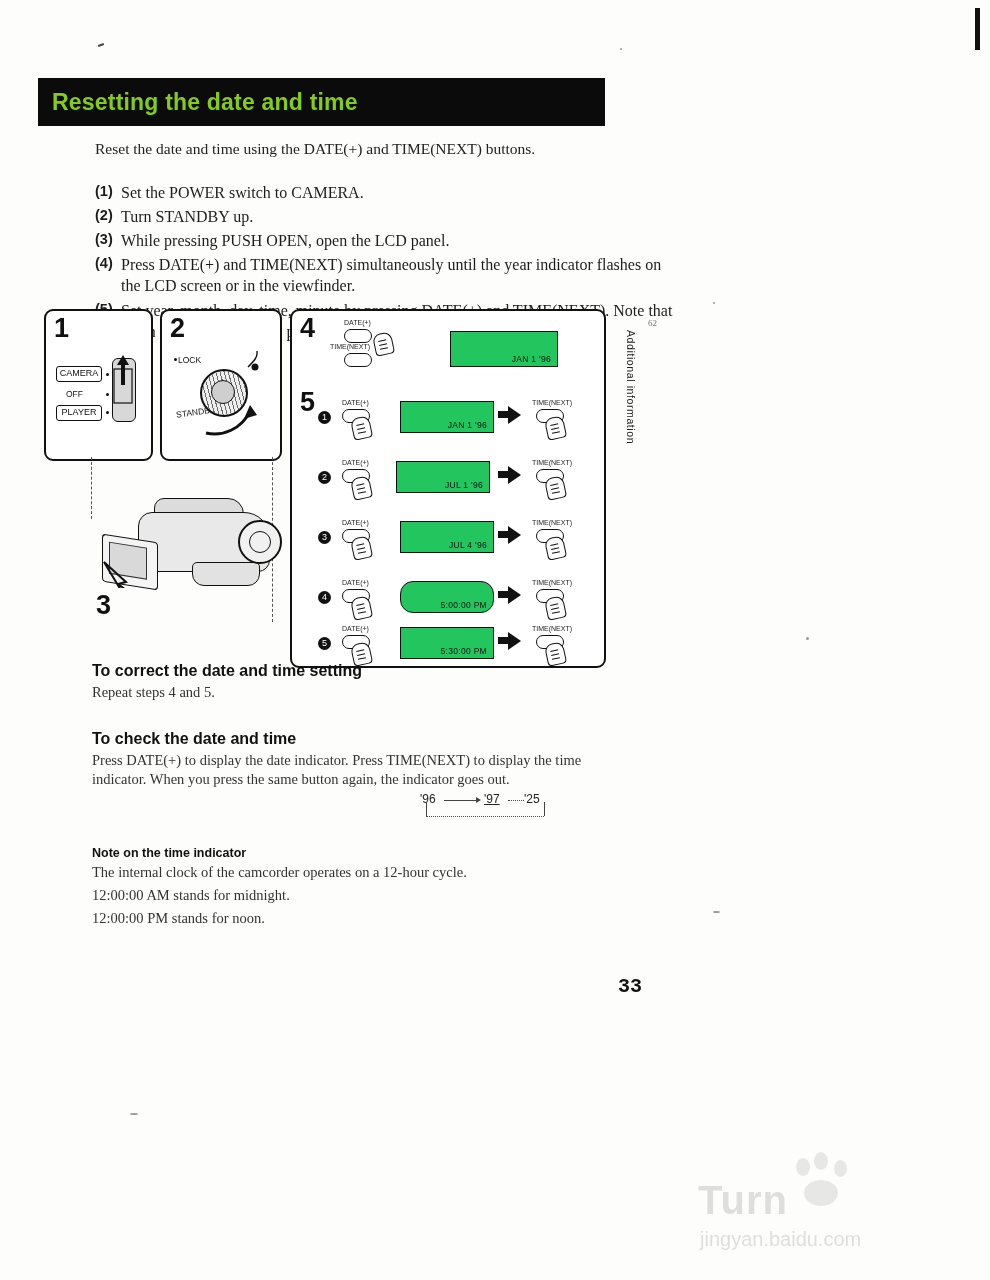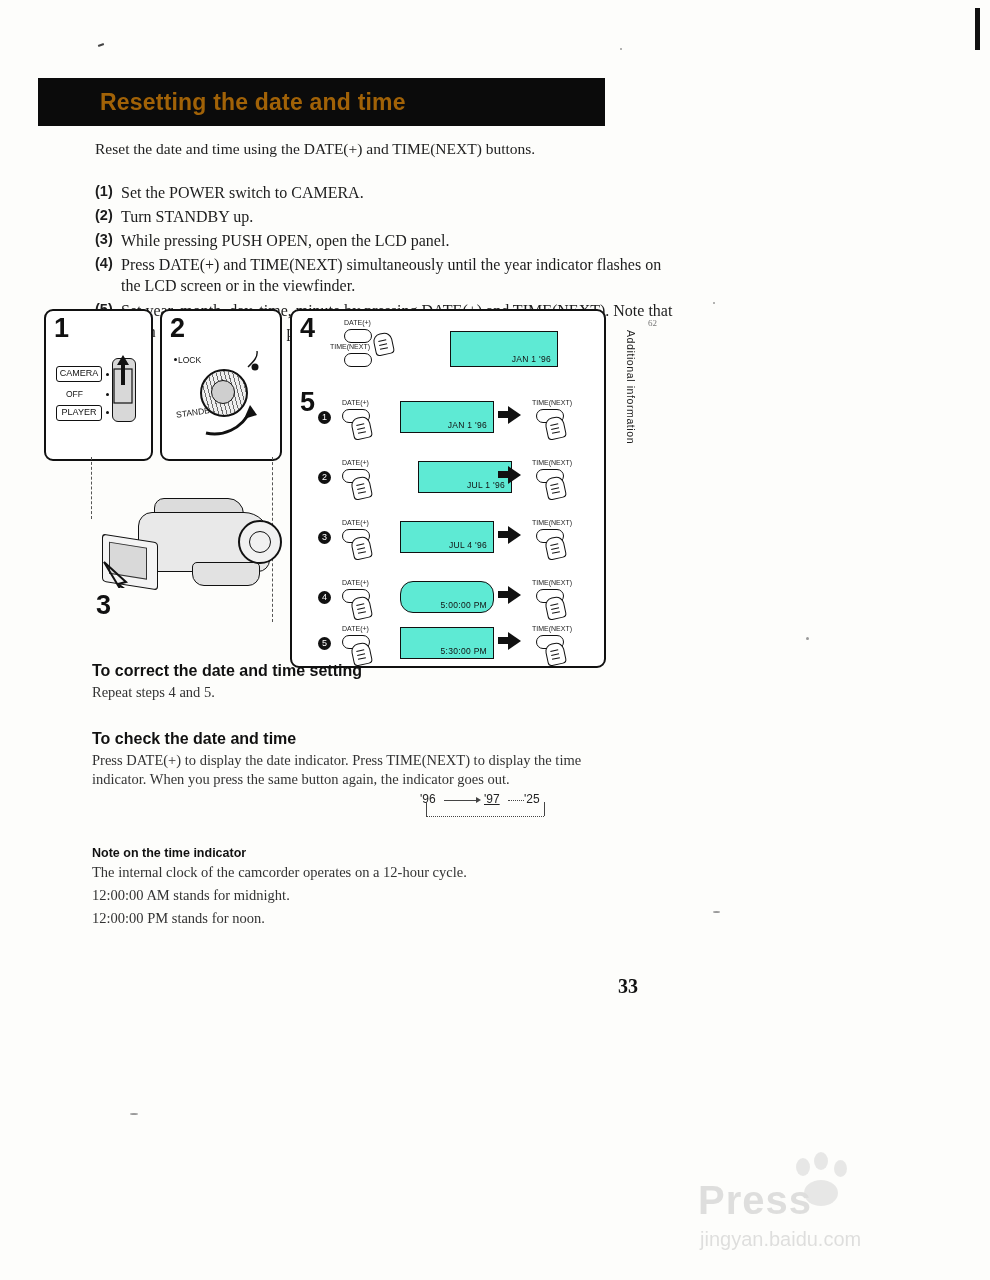"Resetting the date and time" .title-bar .title-text { color: #a16207 -> #84cc16; margin-left: 48px -> none }
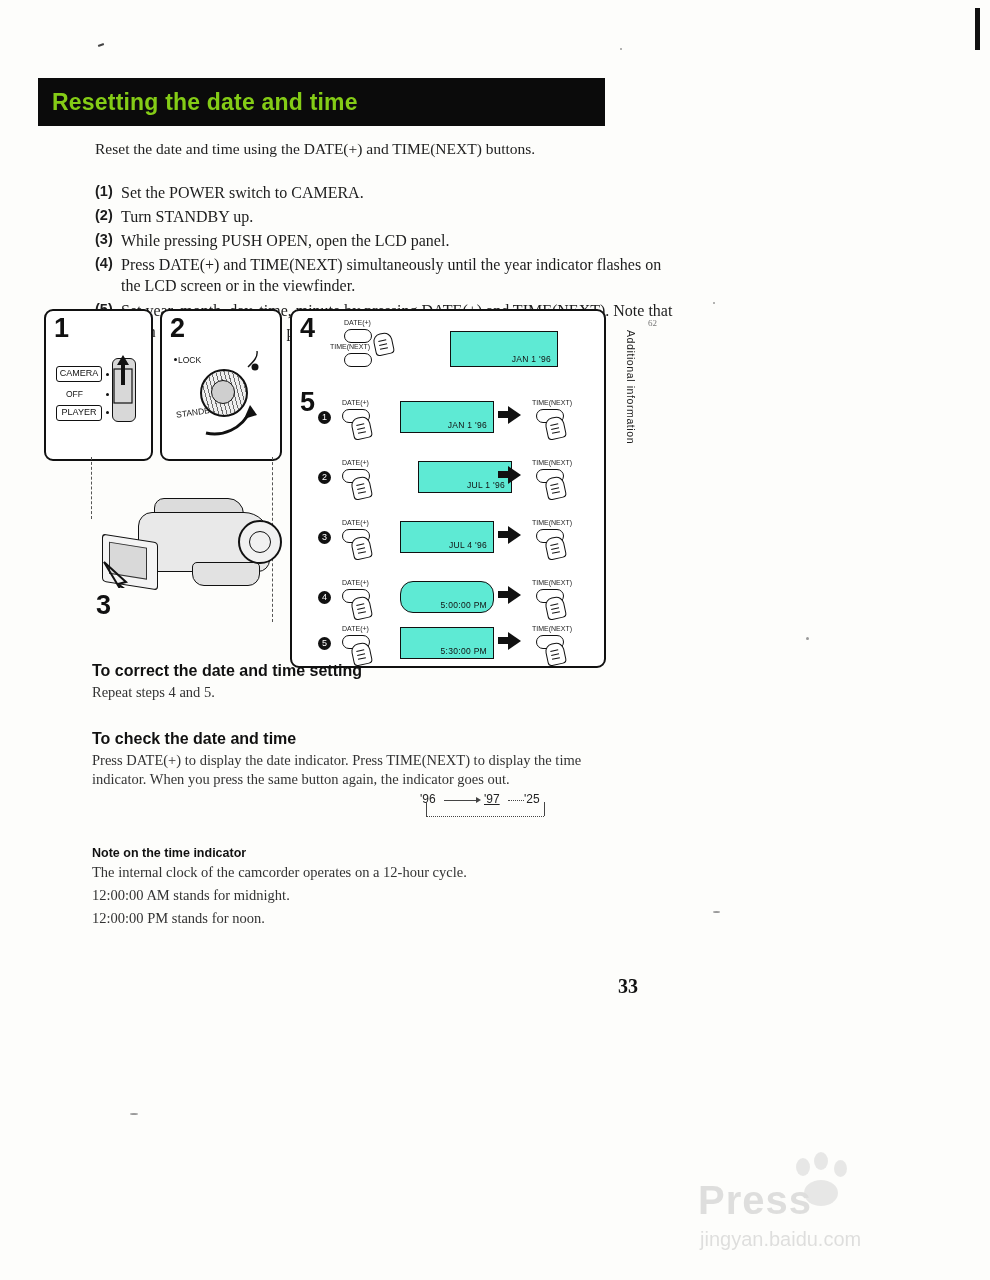"JAN 1 '96" .lcd { background: #5eead4 -> #22c55e }
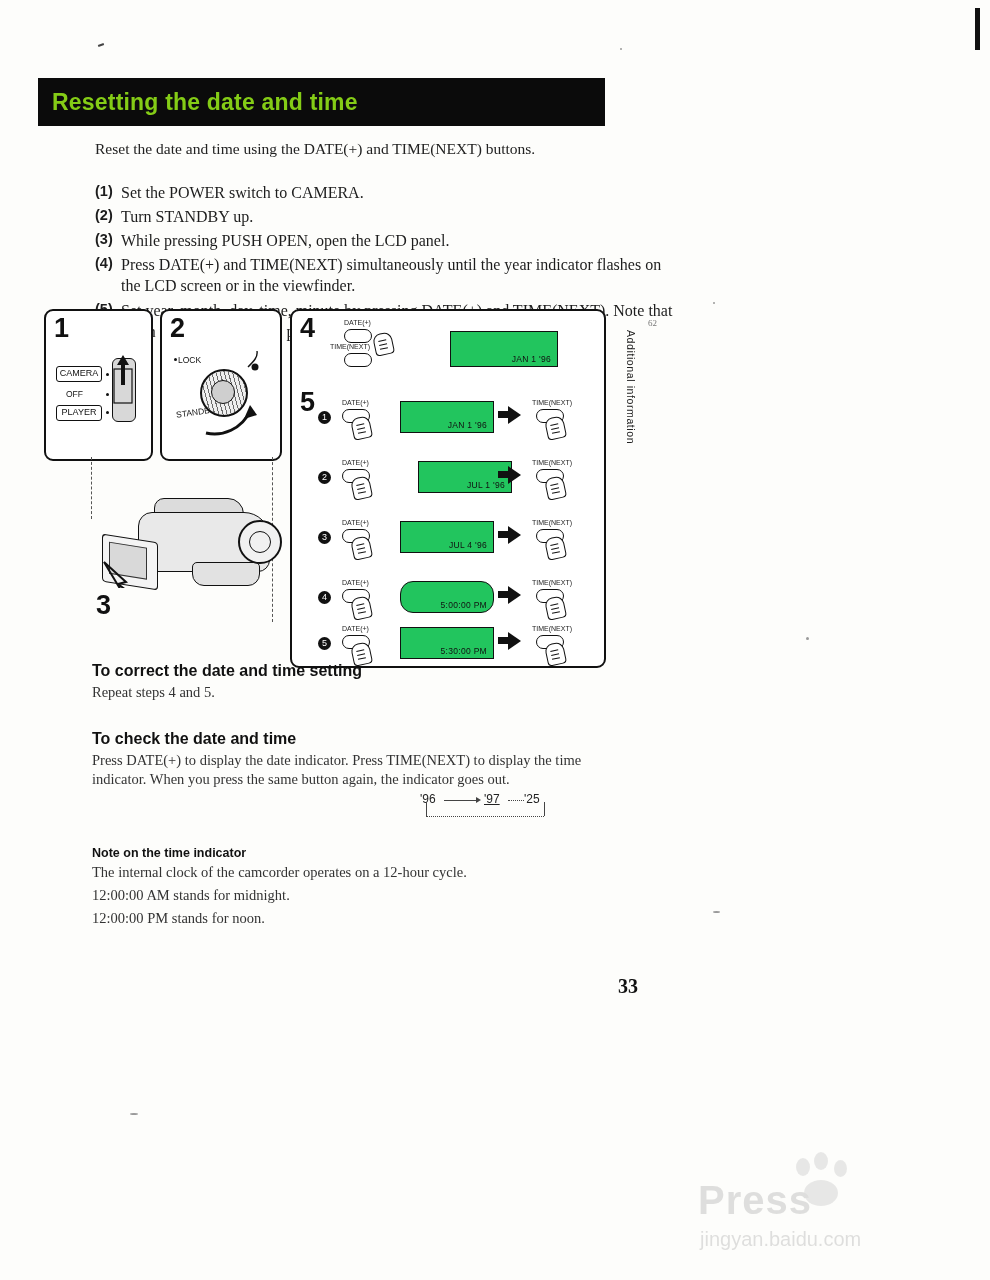"JUL 1 '96" div.lcd { left: 118px -> 96px }
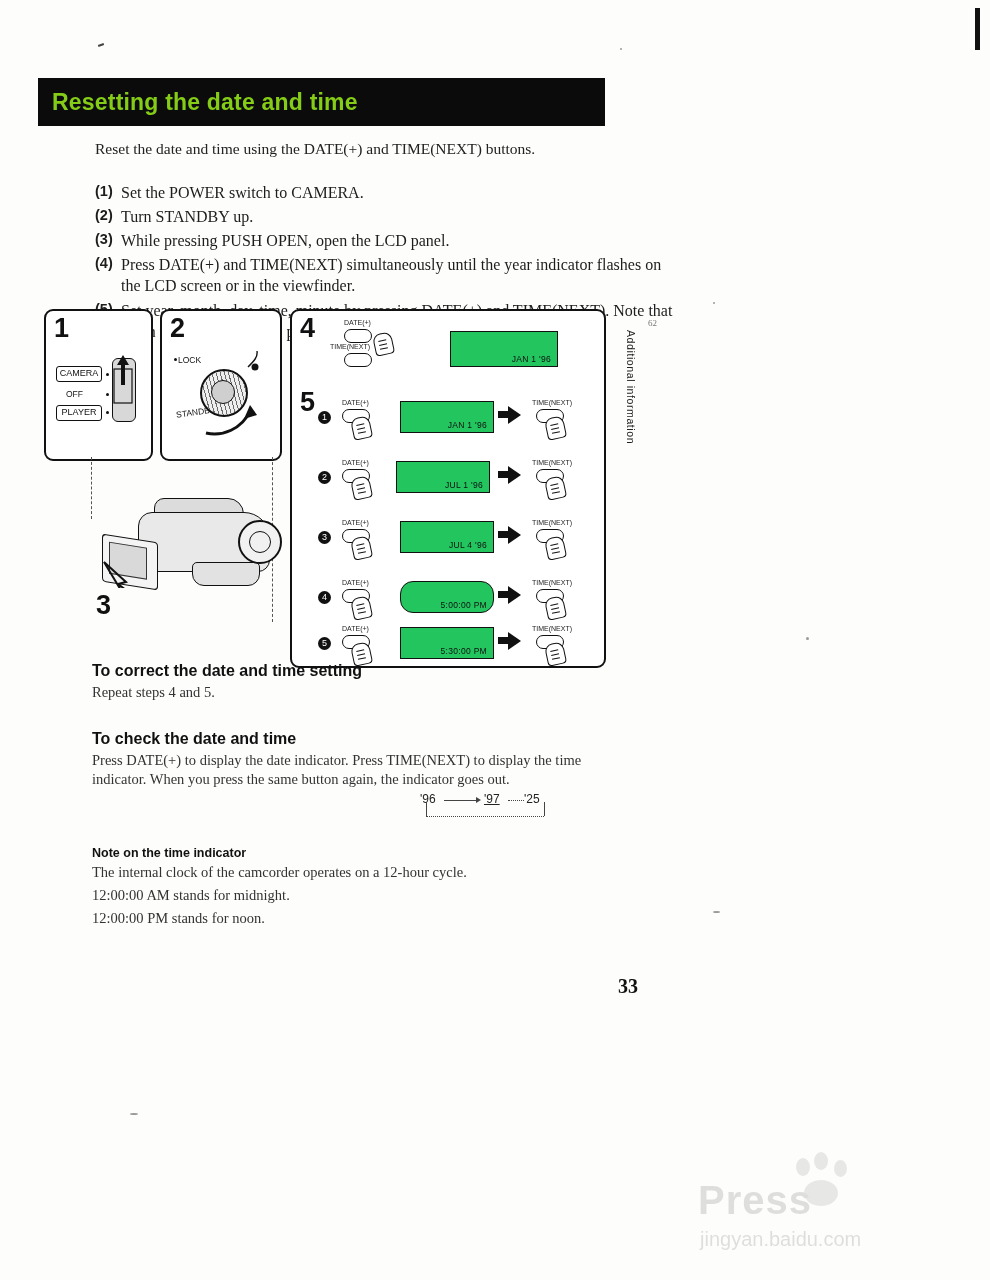"33" .page-number { font-family: Liberation Serif, serif -> Liberation Mono, monospace }
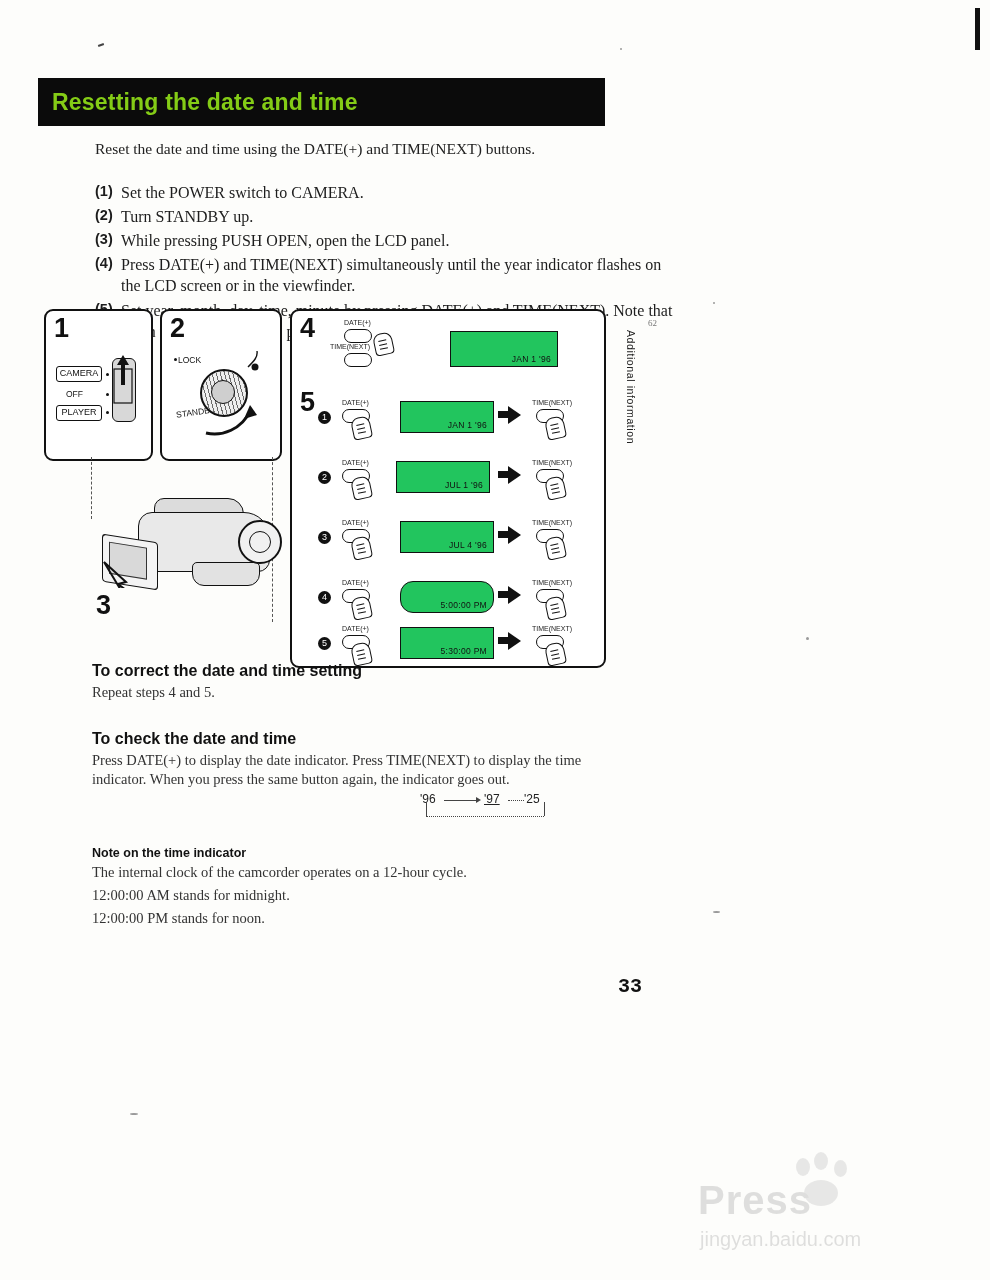"Press" div.wm-text { text: Press -> Turn }
